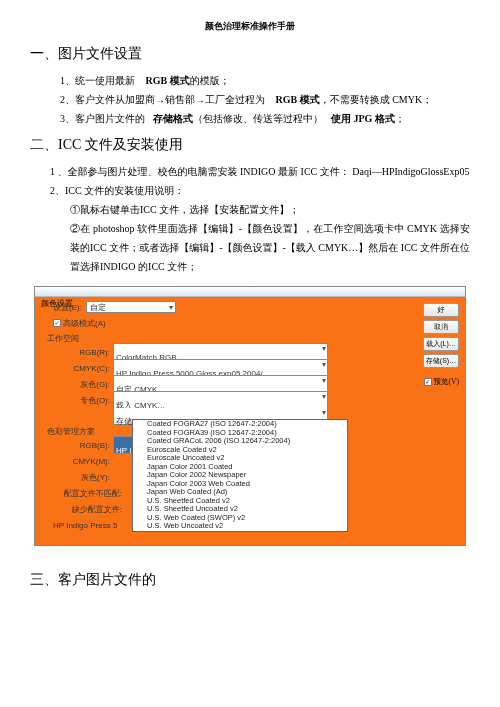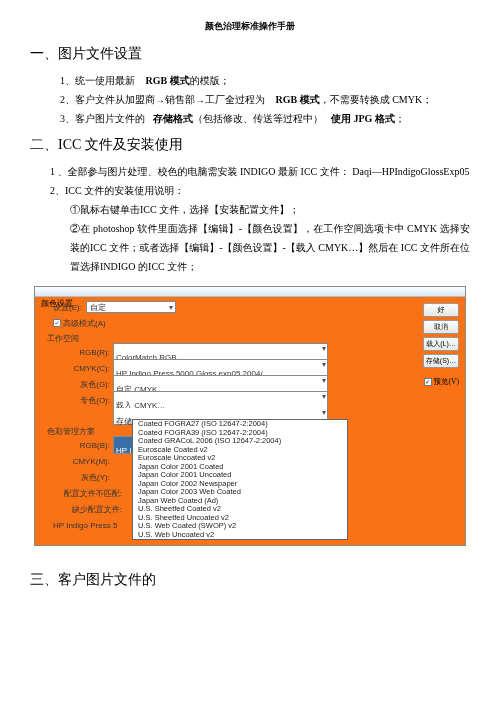"Coated FOGRA27 (ISO 12647-2:2004)" .dropdown-list .dd-item { padding: 0 5px -> 0 14px }
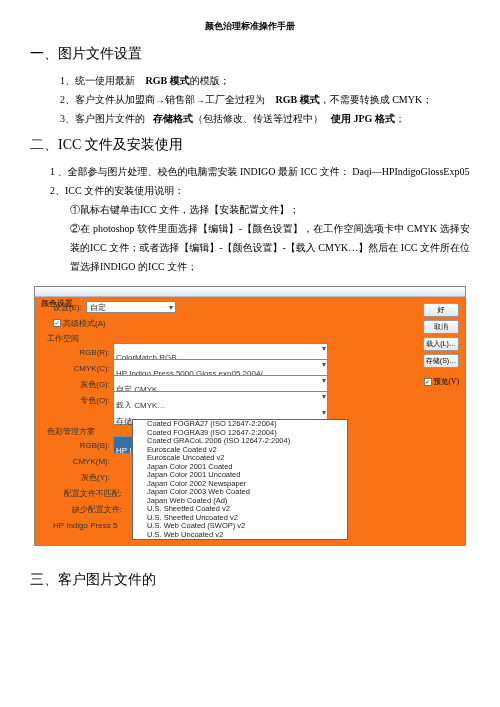"Japan Color 2001 Uncoated" div.dd-item { html: <div>Japan Color 2001 Uncoated</div> -> none }
